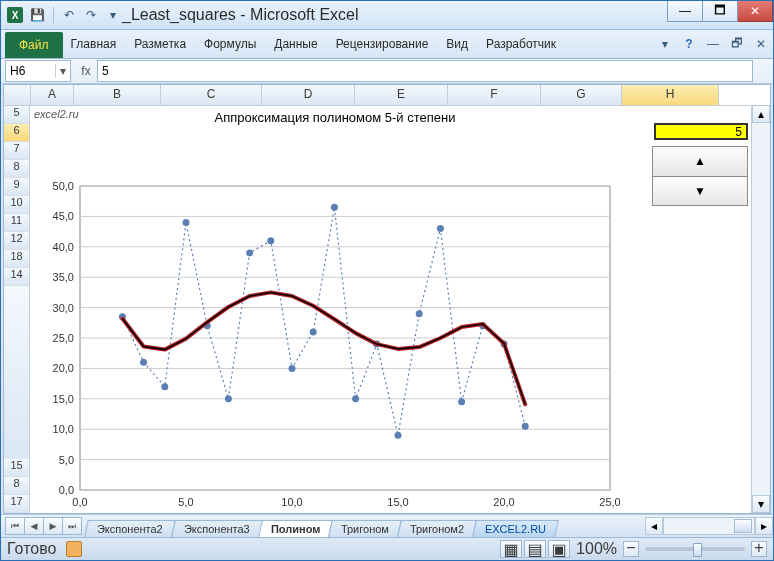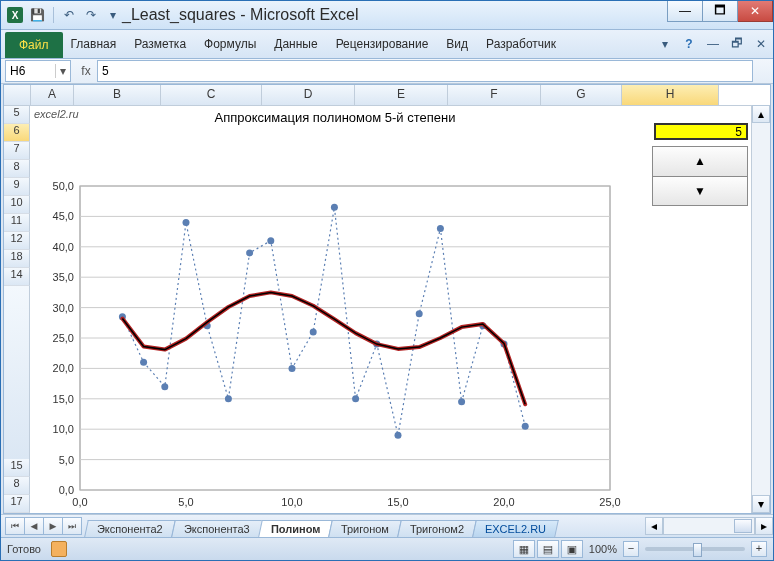"Готово" .status-bar { font-size: 11px -> 16px }
